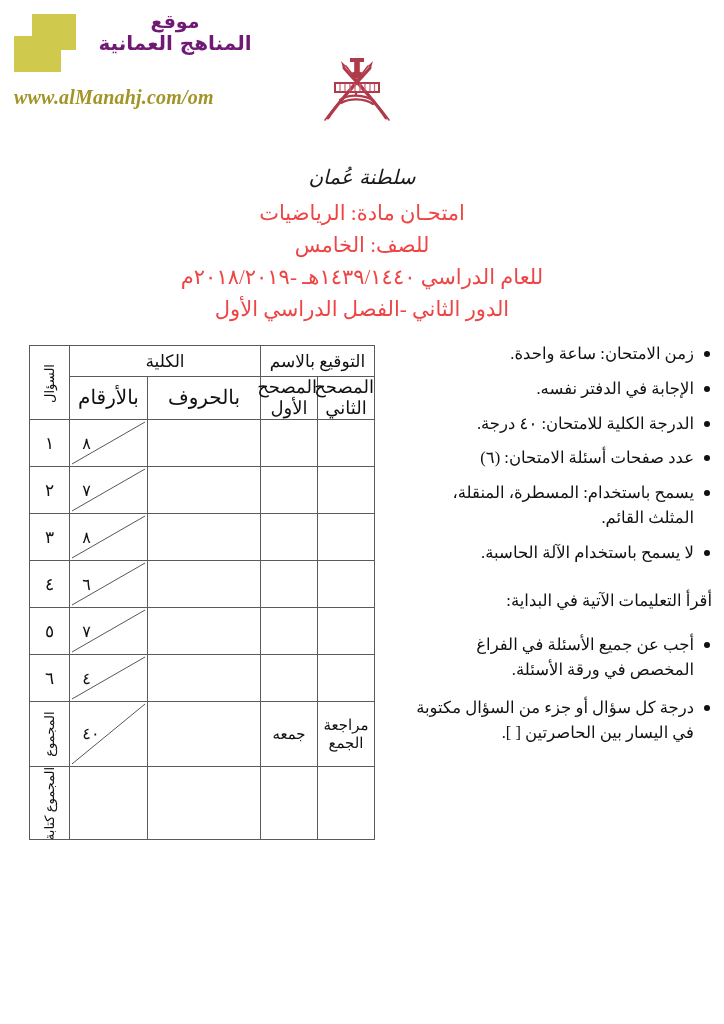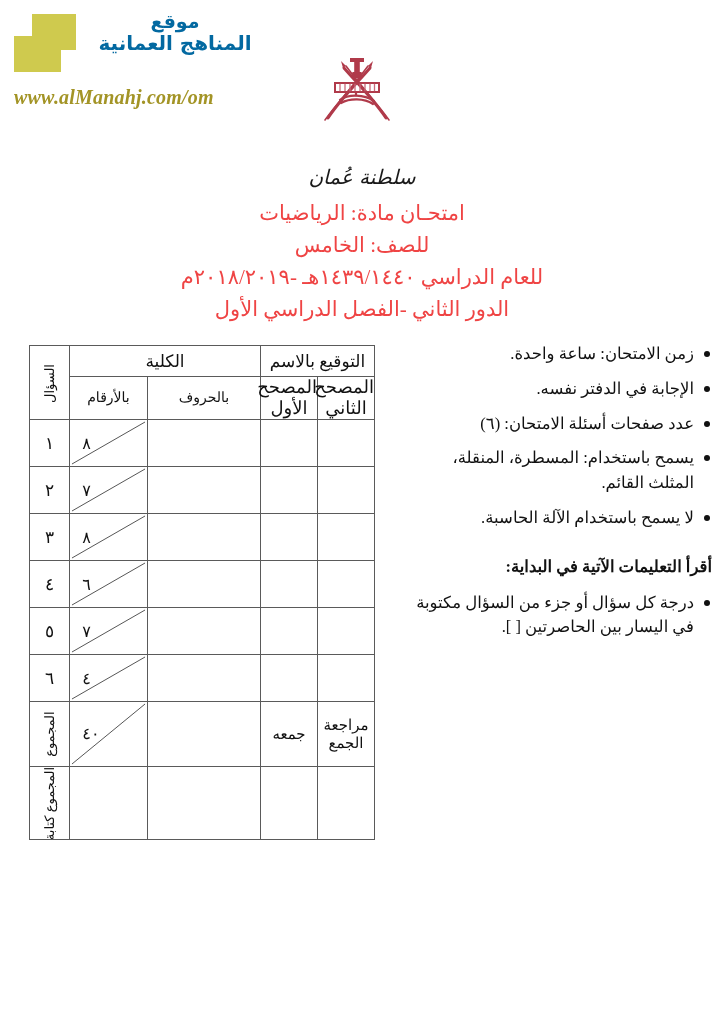"موقع" #logo-words { color: #0369a1 -> #701a75 }
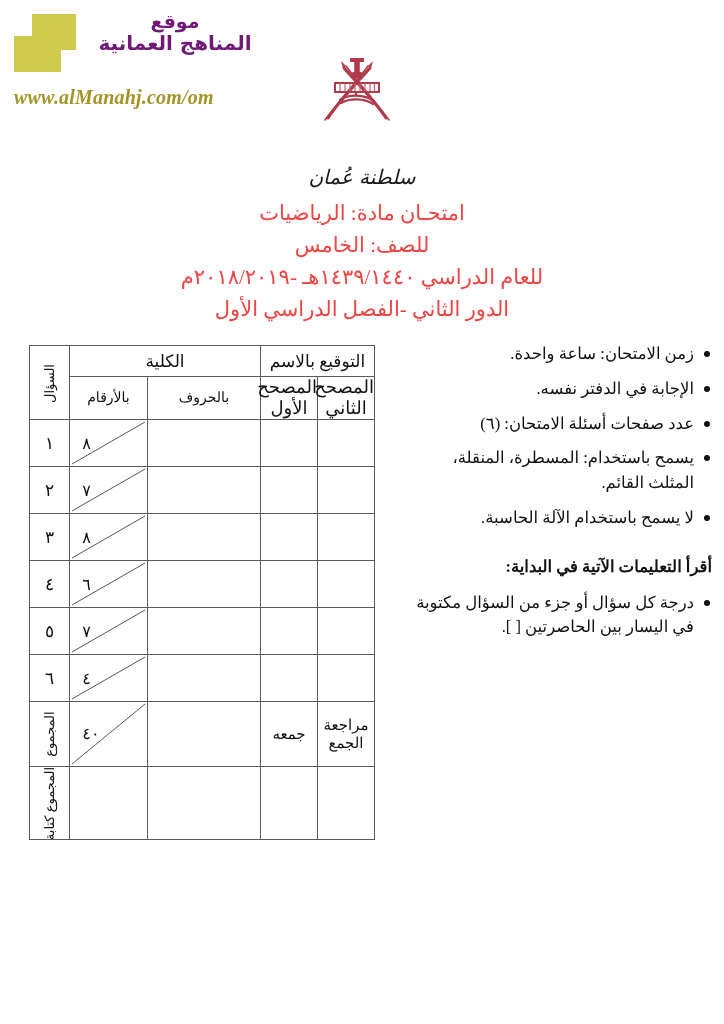"بالأرقام" th.sub { font-size: 14px -> 20px }
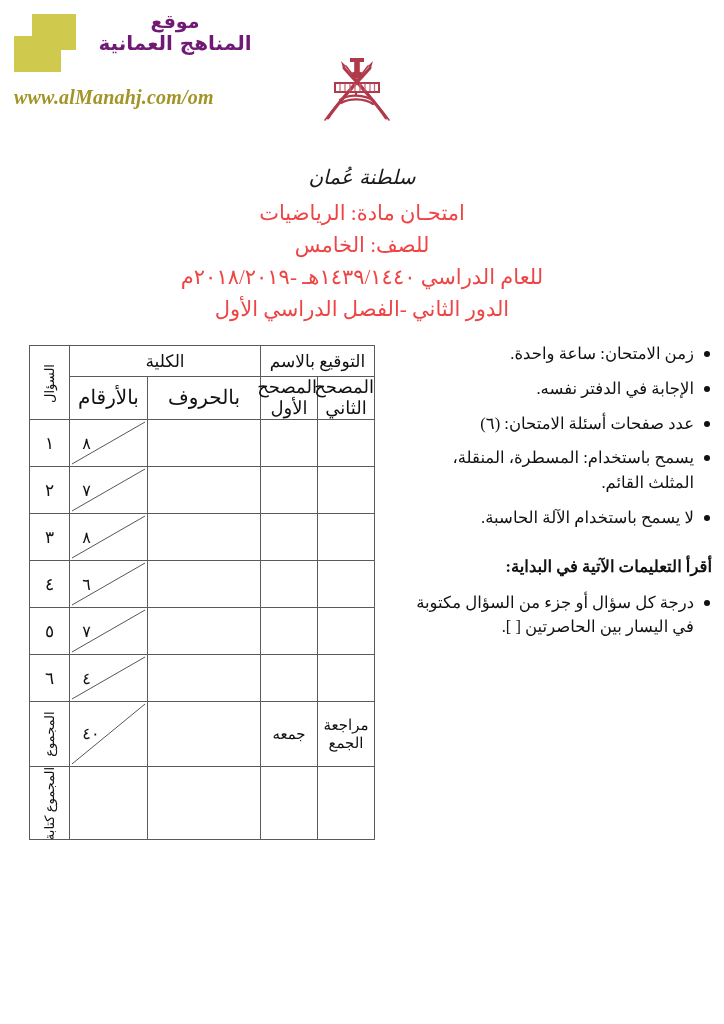"الدرجة الكلية للامتحان: ٤٠ درجة." li { html: none -> <li>الدرجة الكلية للامتحان: ٤٠ درجة.</li> }
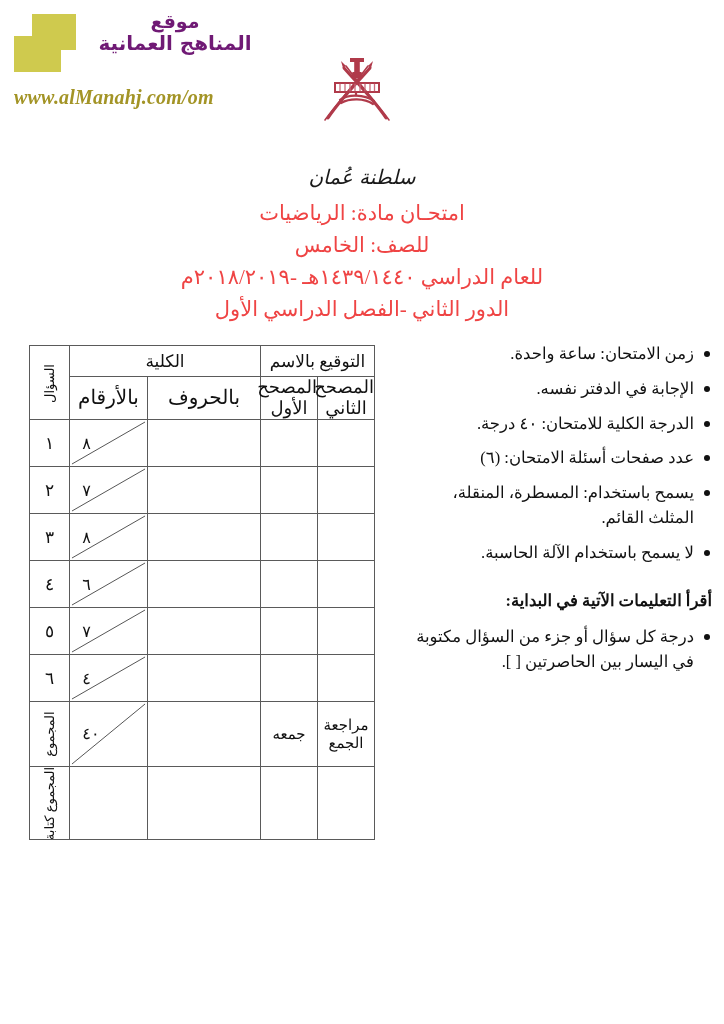"أقرأ التعليمات الآتية في البداية:" #read-heading { font-weight: bold -> normal; margin-bottom: 14px -> 22px }
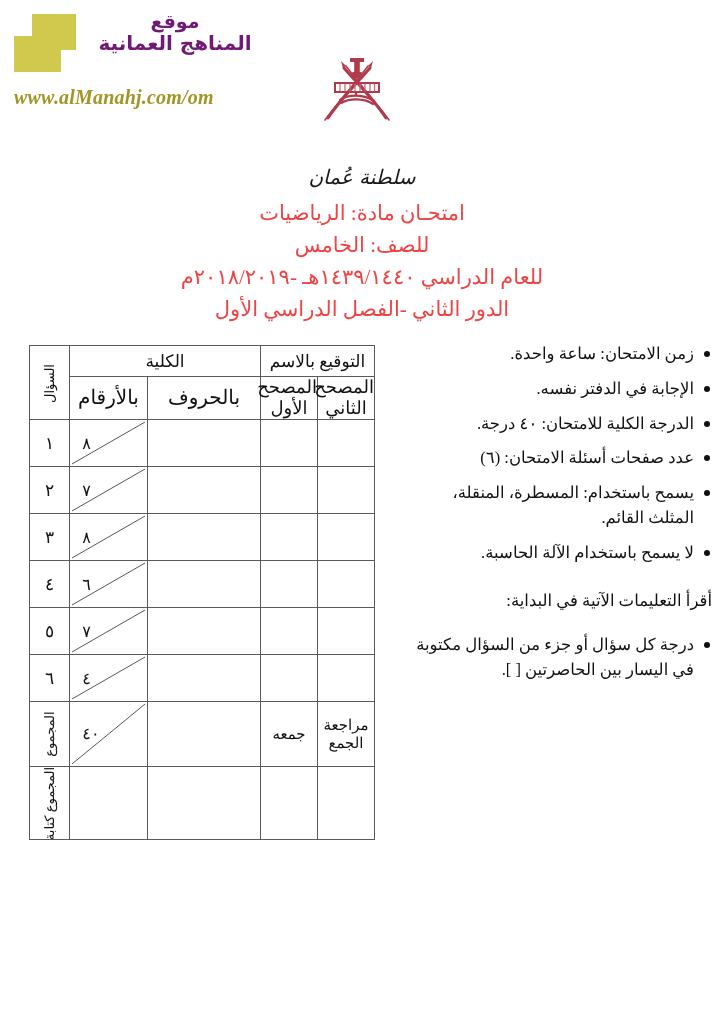"أجب عن جميع الأسئلة في" li { html: none -> <li><span>أجب عن </span><span>جميع</span><span> الأسئلة في الفراغ المخصص في ورقة الأسئلة.</span></li> }
